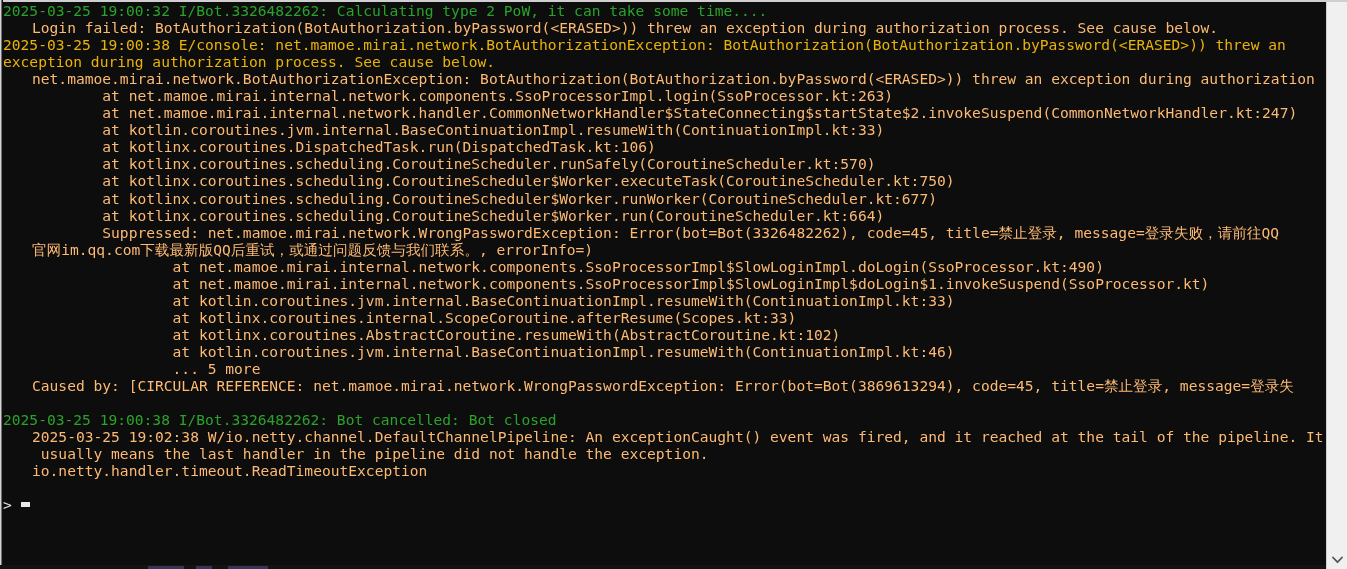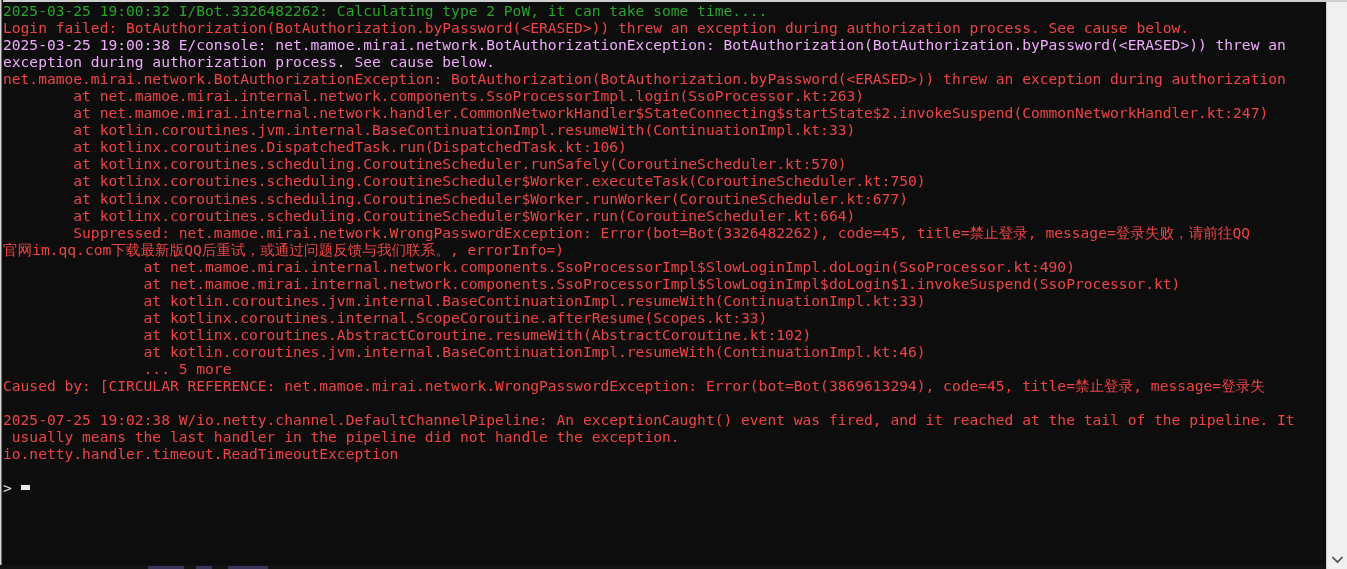"Login failed:" .line.c-white { color: #ef4444 -> #fdba74; padding-left: none -> 29px }
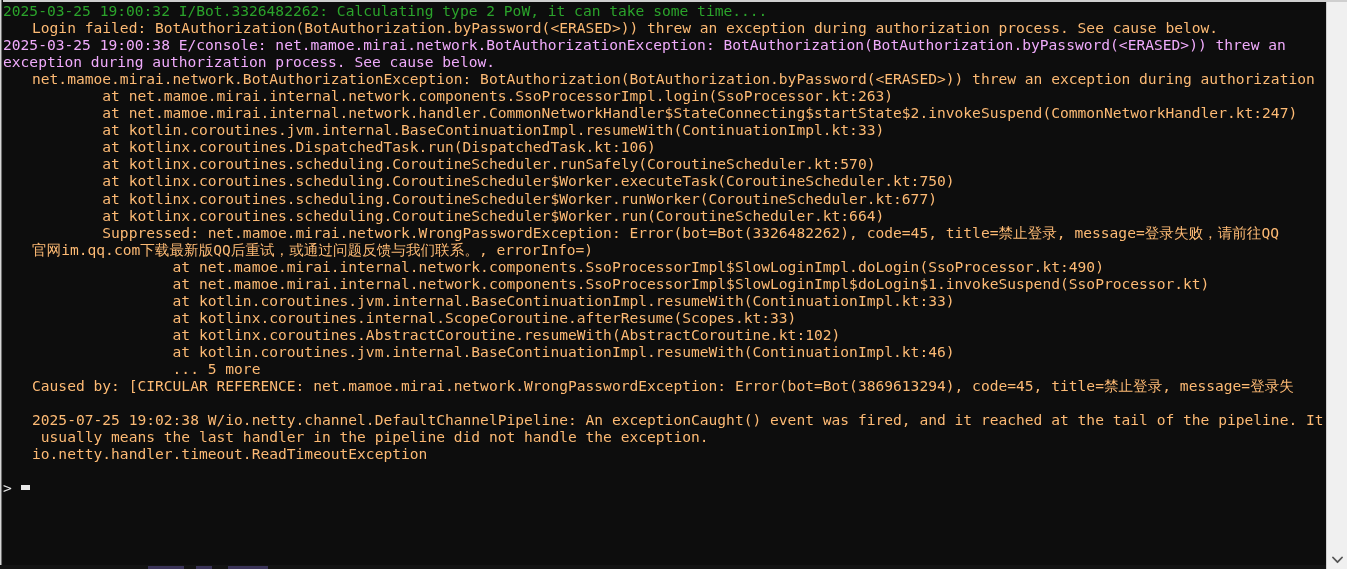"2025-03-25 19:00:38 E/console:" .line.c-red { color: #f0abfc -> #eab308 }
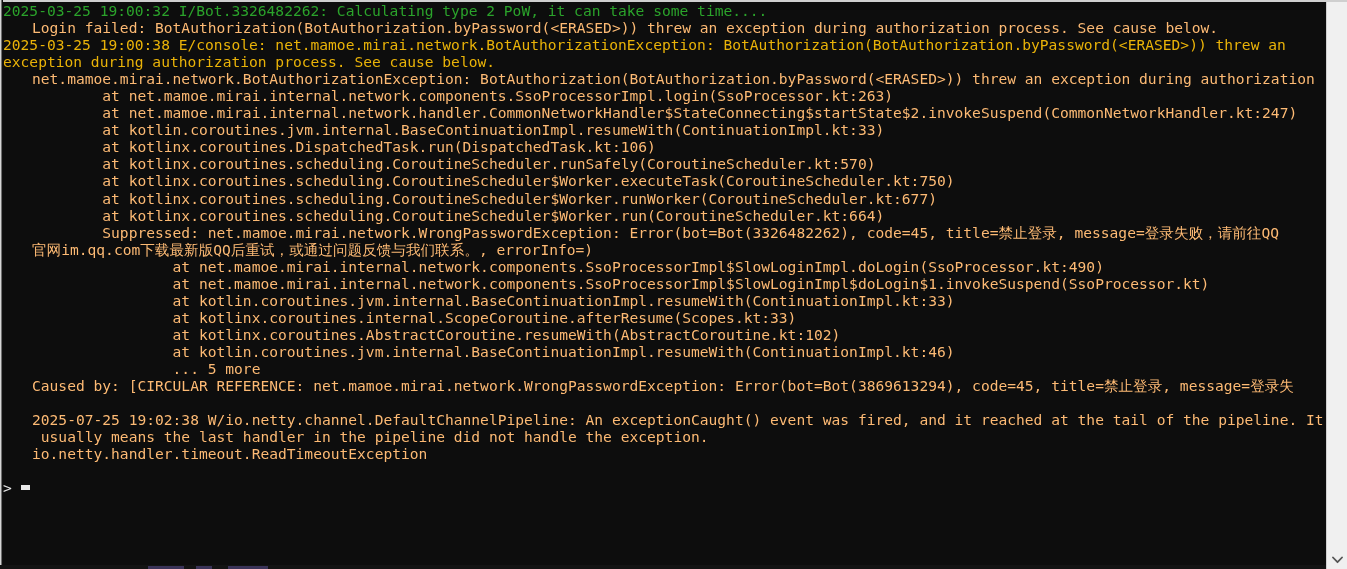"2025-03-25 19:00:38 I/Bot.3326482262:" div.line { html: none -> <div>2025-03-25 19:00:38 I/Bot.3326482262: Bot cancelled: Bot closed</div> }
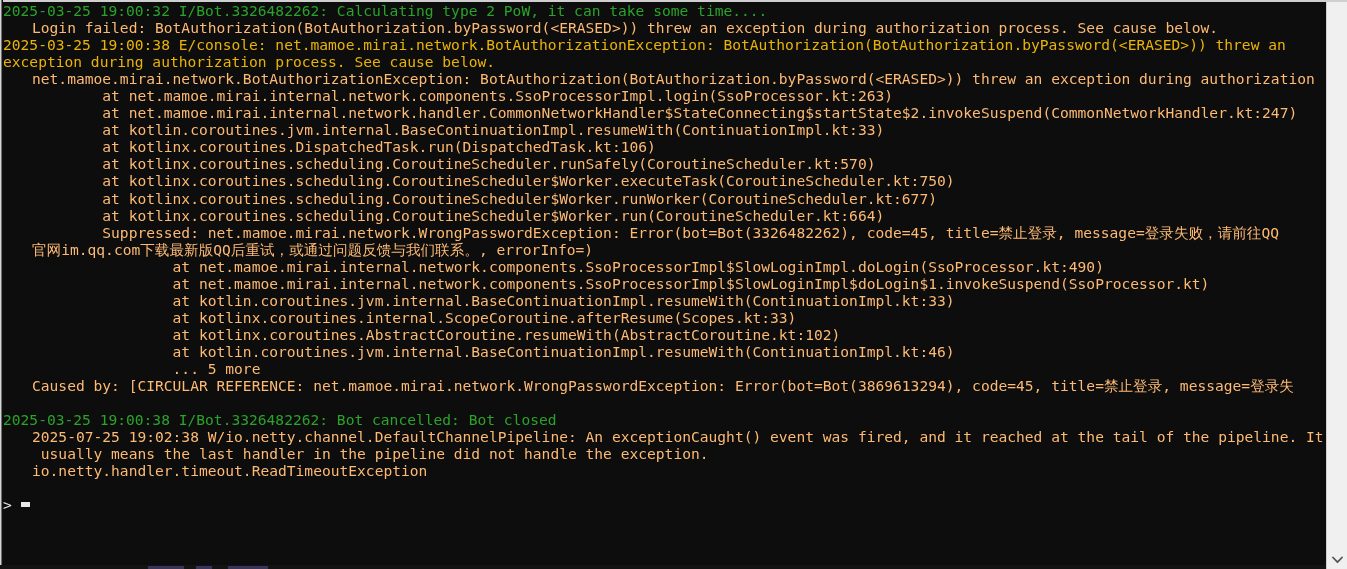"2025-07-25 19:02:38" div.line { text: 2025-07-25 -> 2025-03-25 }
